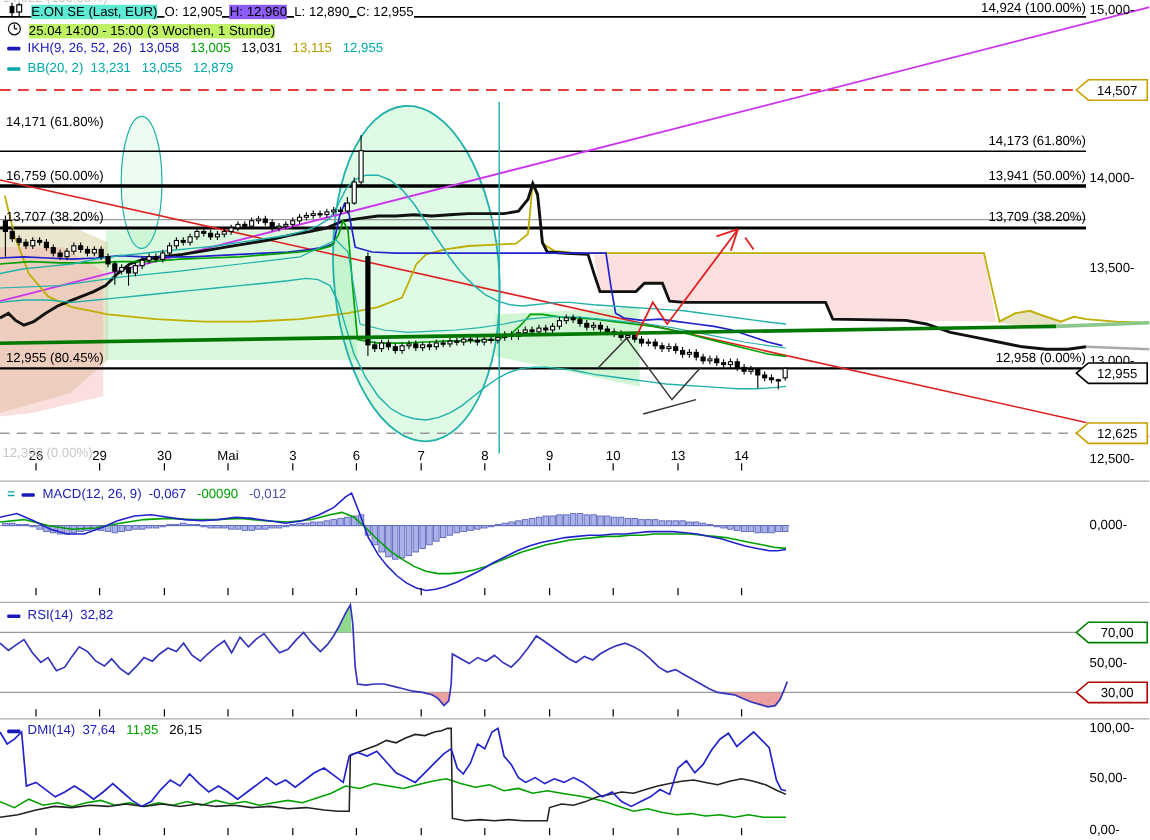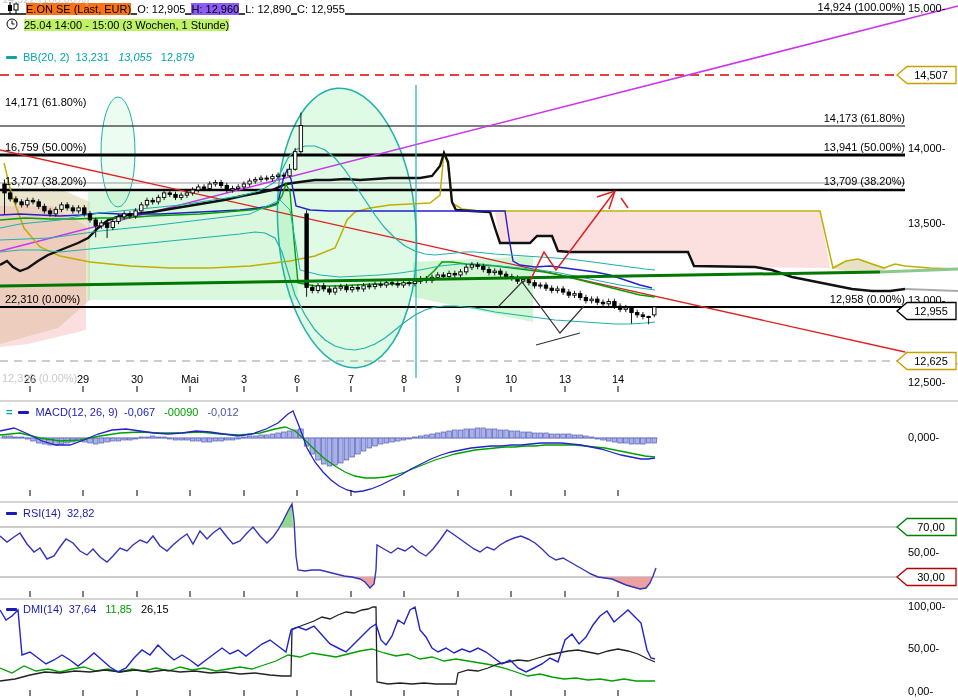"E.ON SE (Last, EUR)" span { background: #f97316 -> #5eead4 }
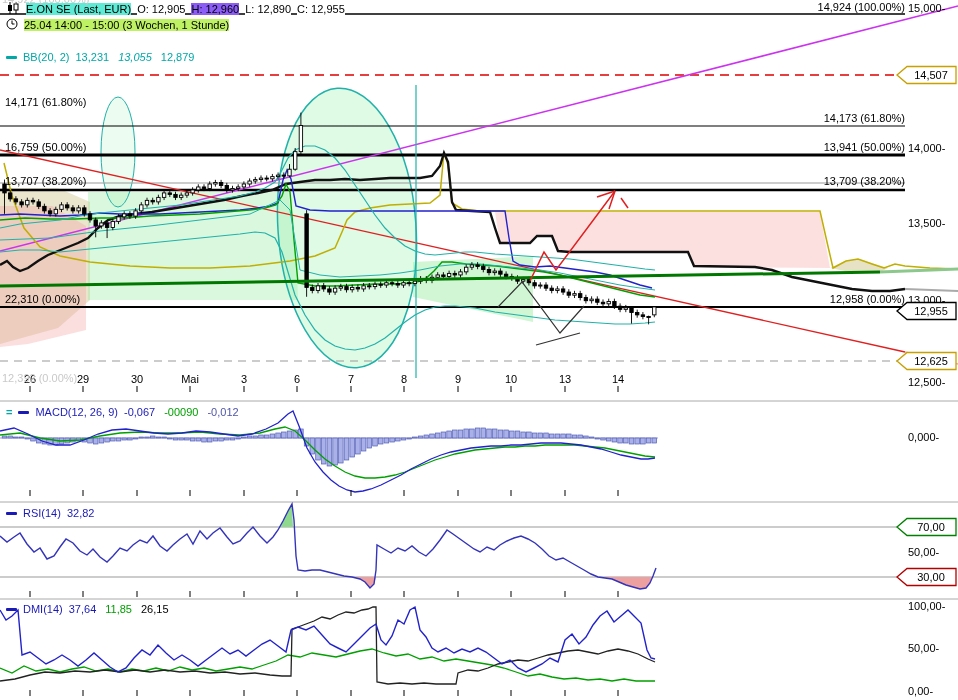"IKH(9, 26, 52, 26)" div.hdr-row { html: none -> <div> <span></span> <span>IKH(9, 26, 52, 26)</span> <span><span>13,058</span><span>13,005</span><span>13,031</span><span>13,115</span><span>12,955</span></span> </div> }
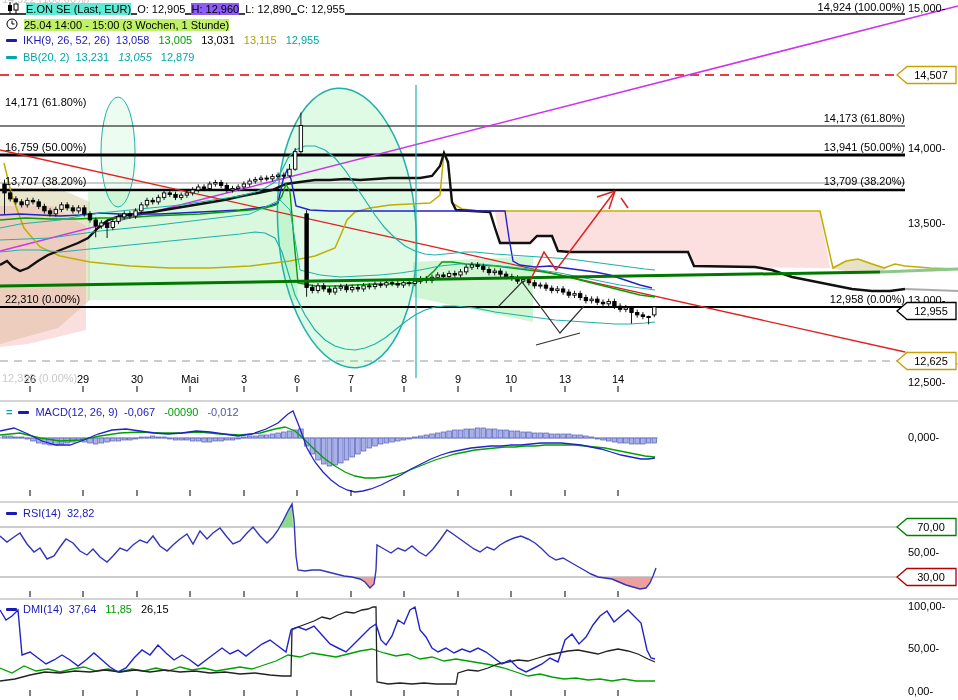"13,055" span { font-style: italic -> none }
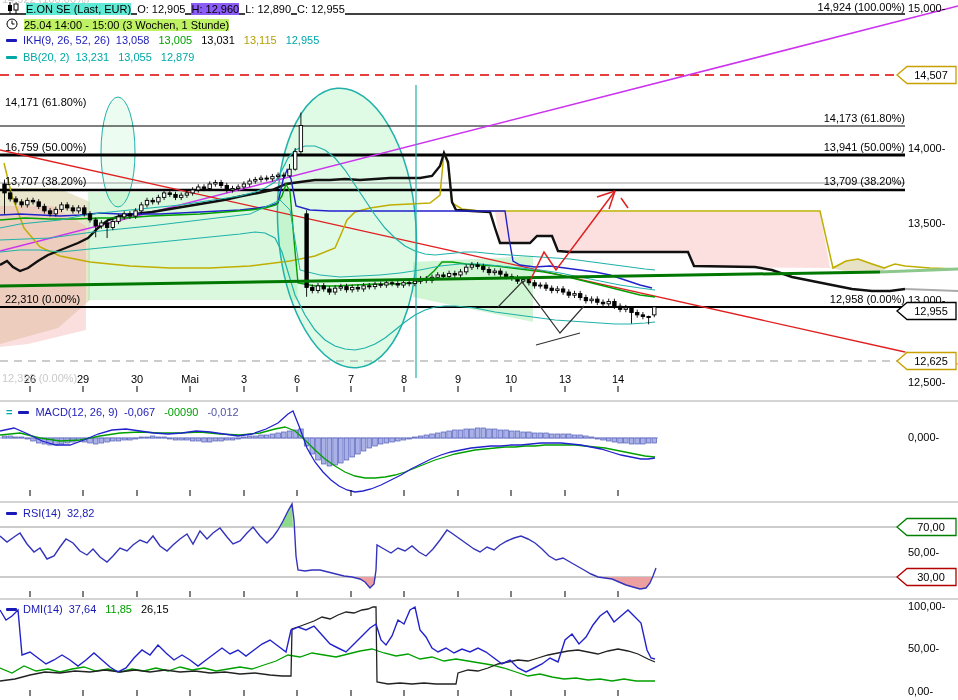"22,310 (0.00%)" div.lbl { text: 22,310 (0.00% -> 12,955 (80.45% }
